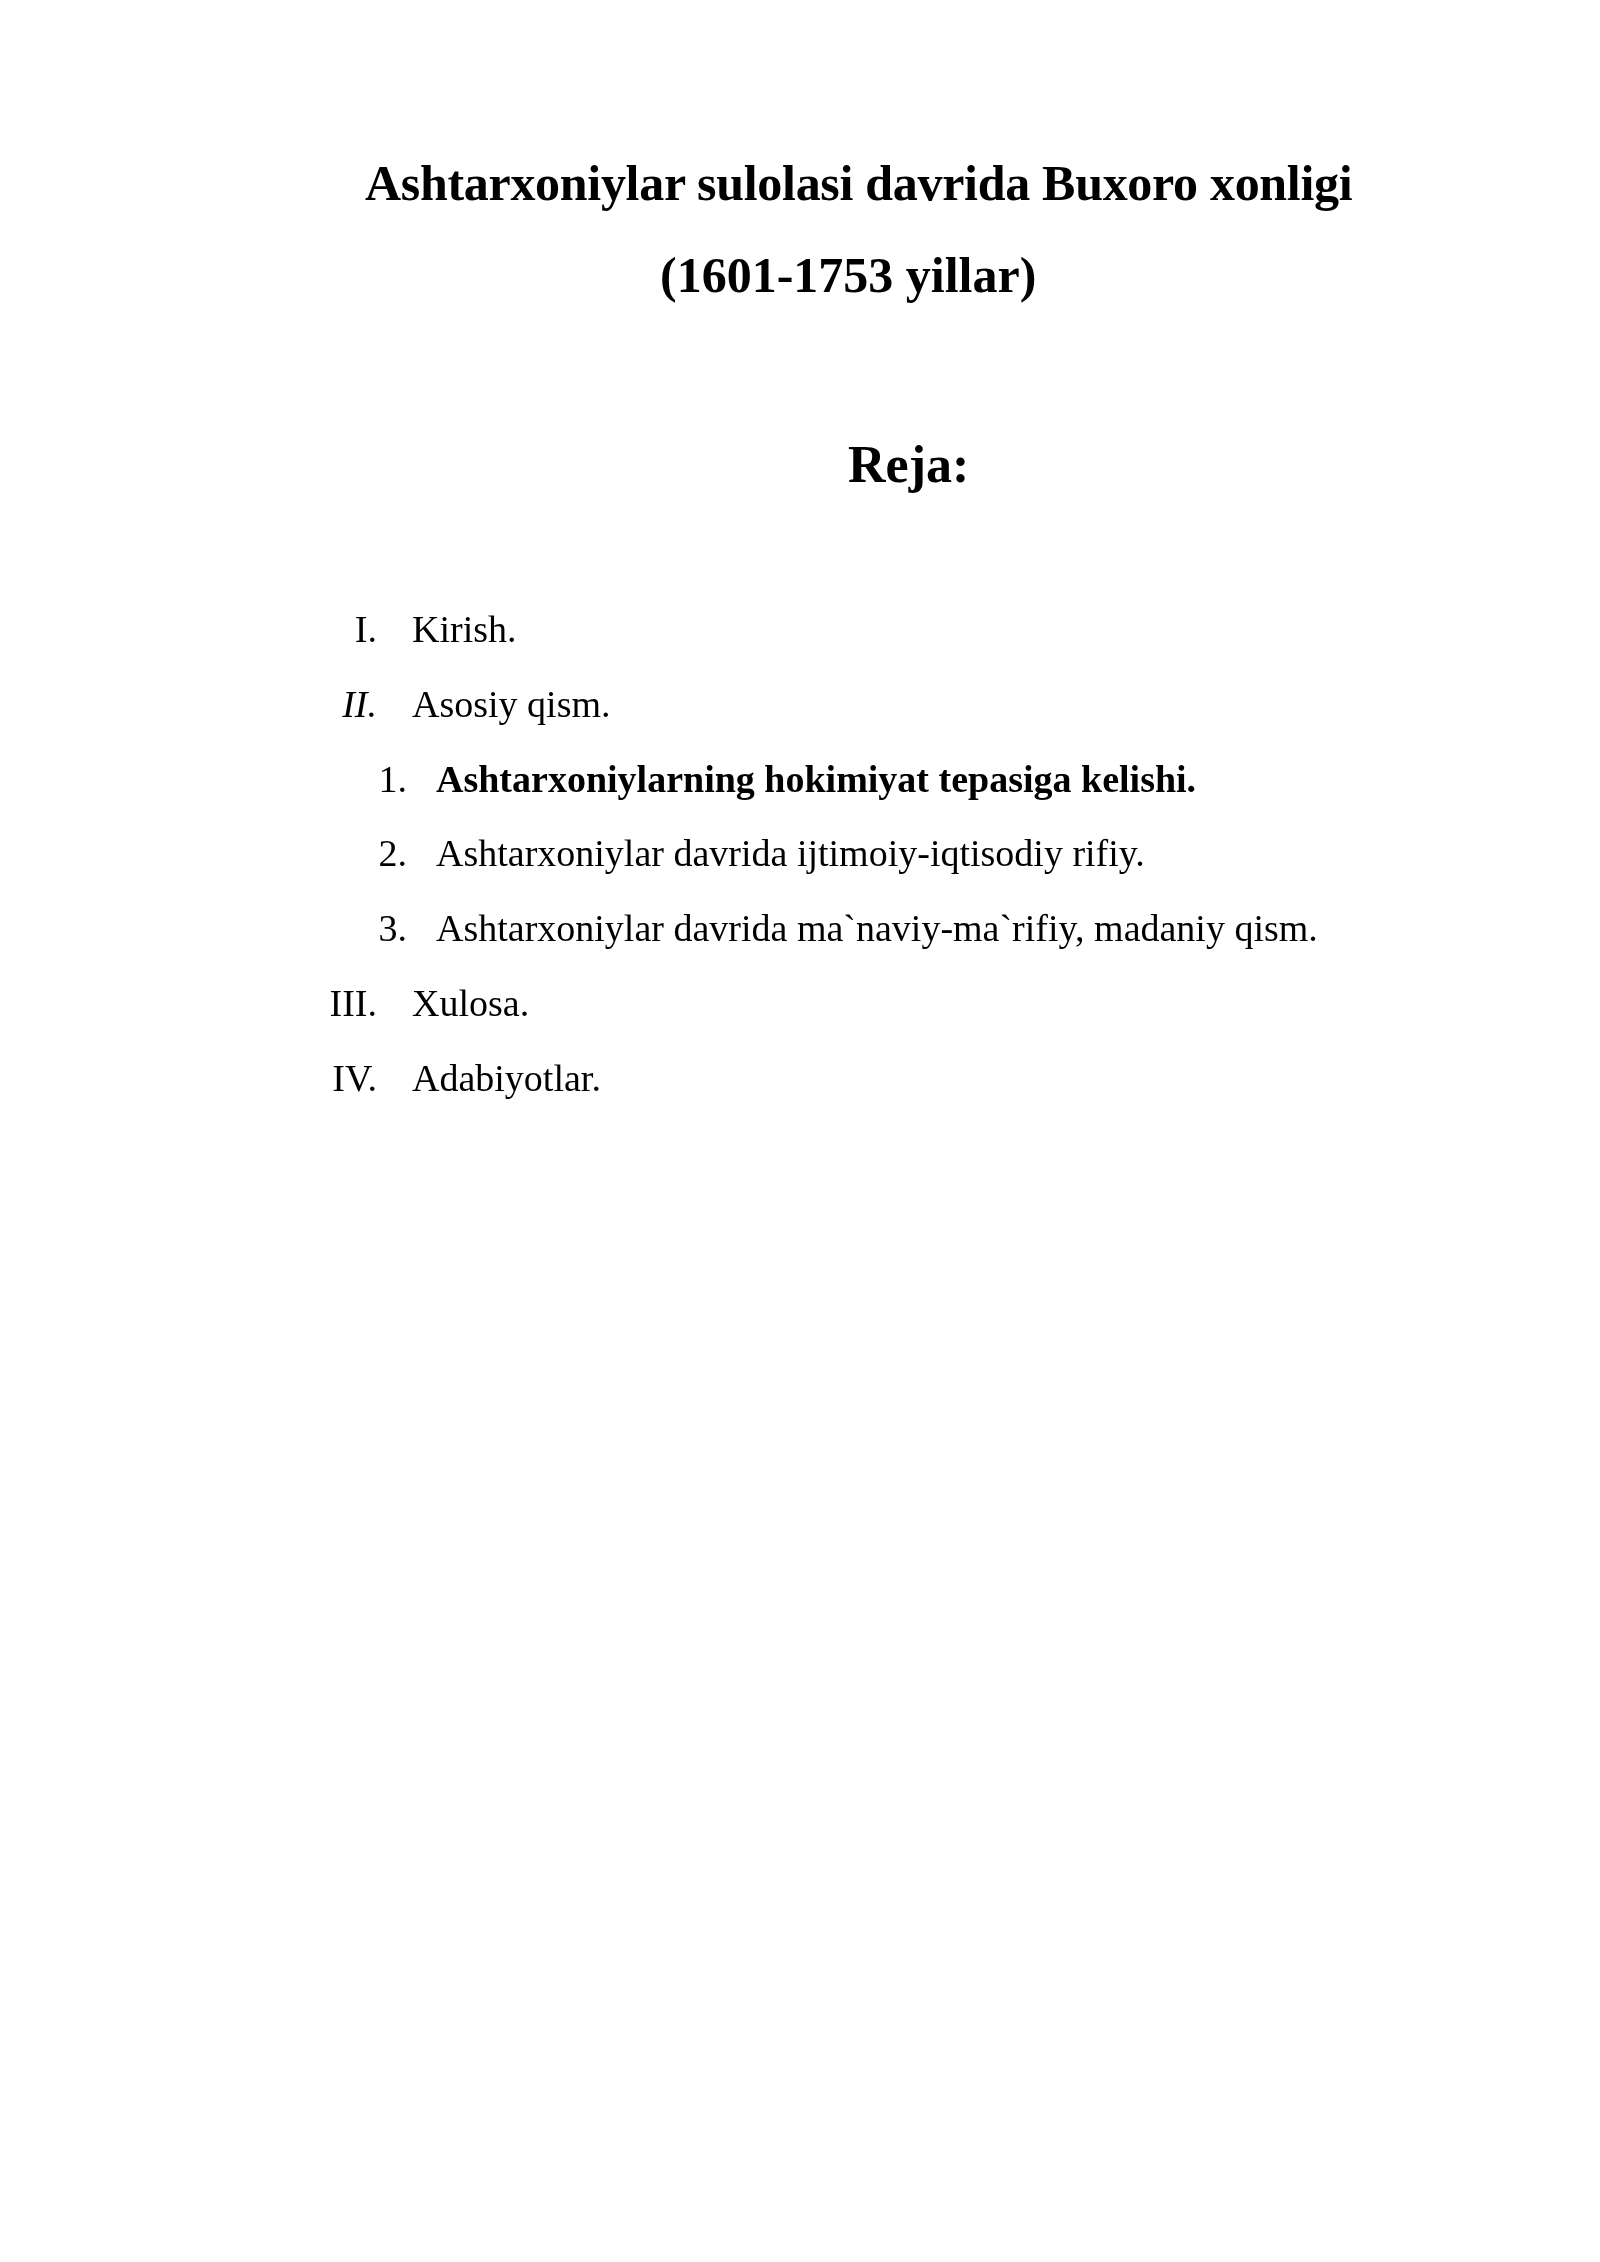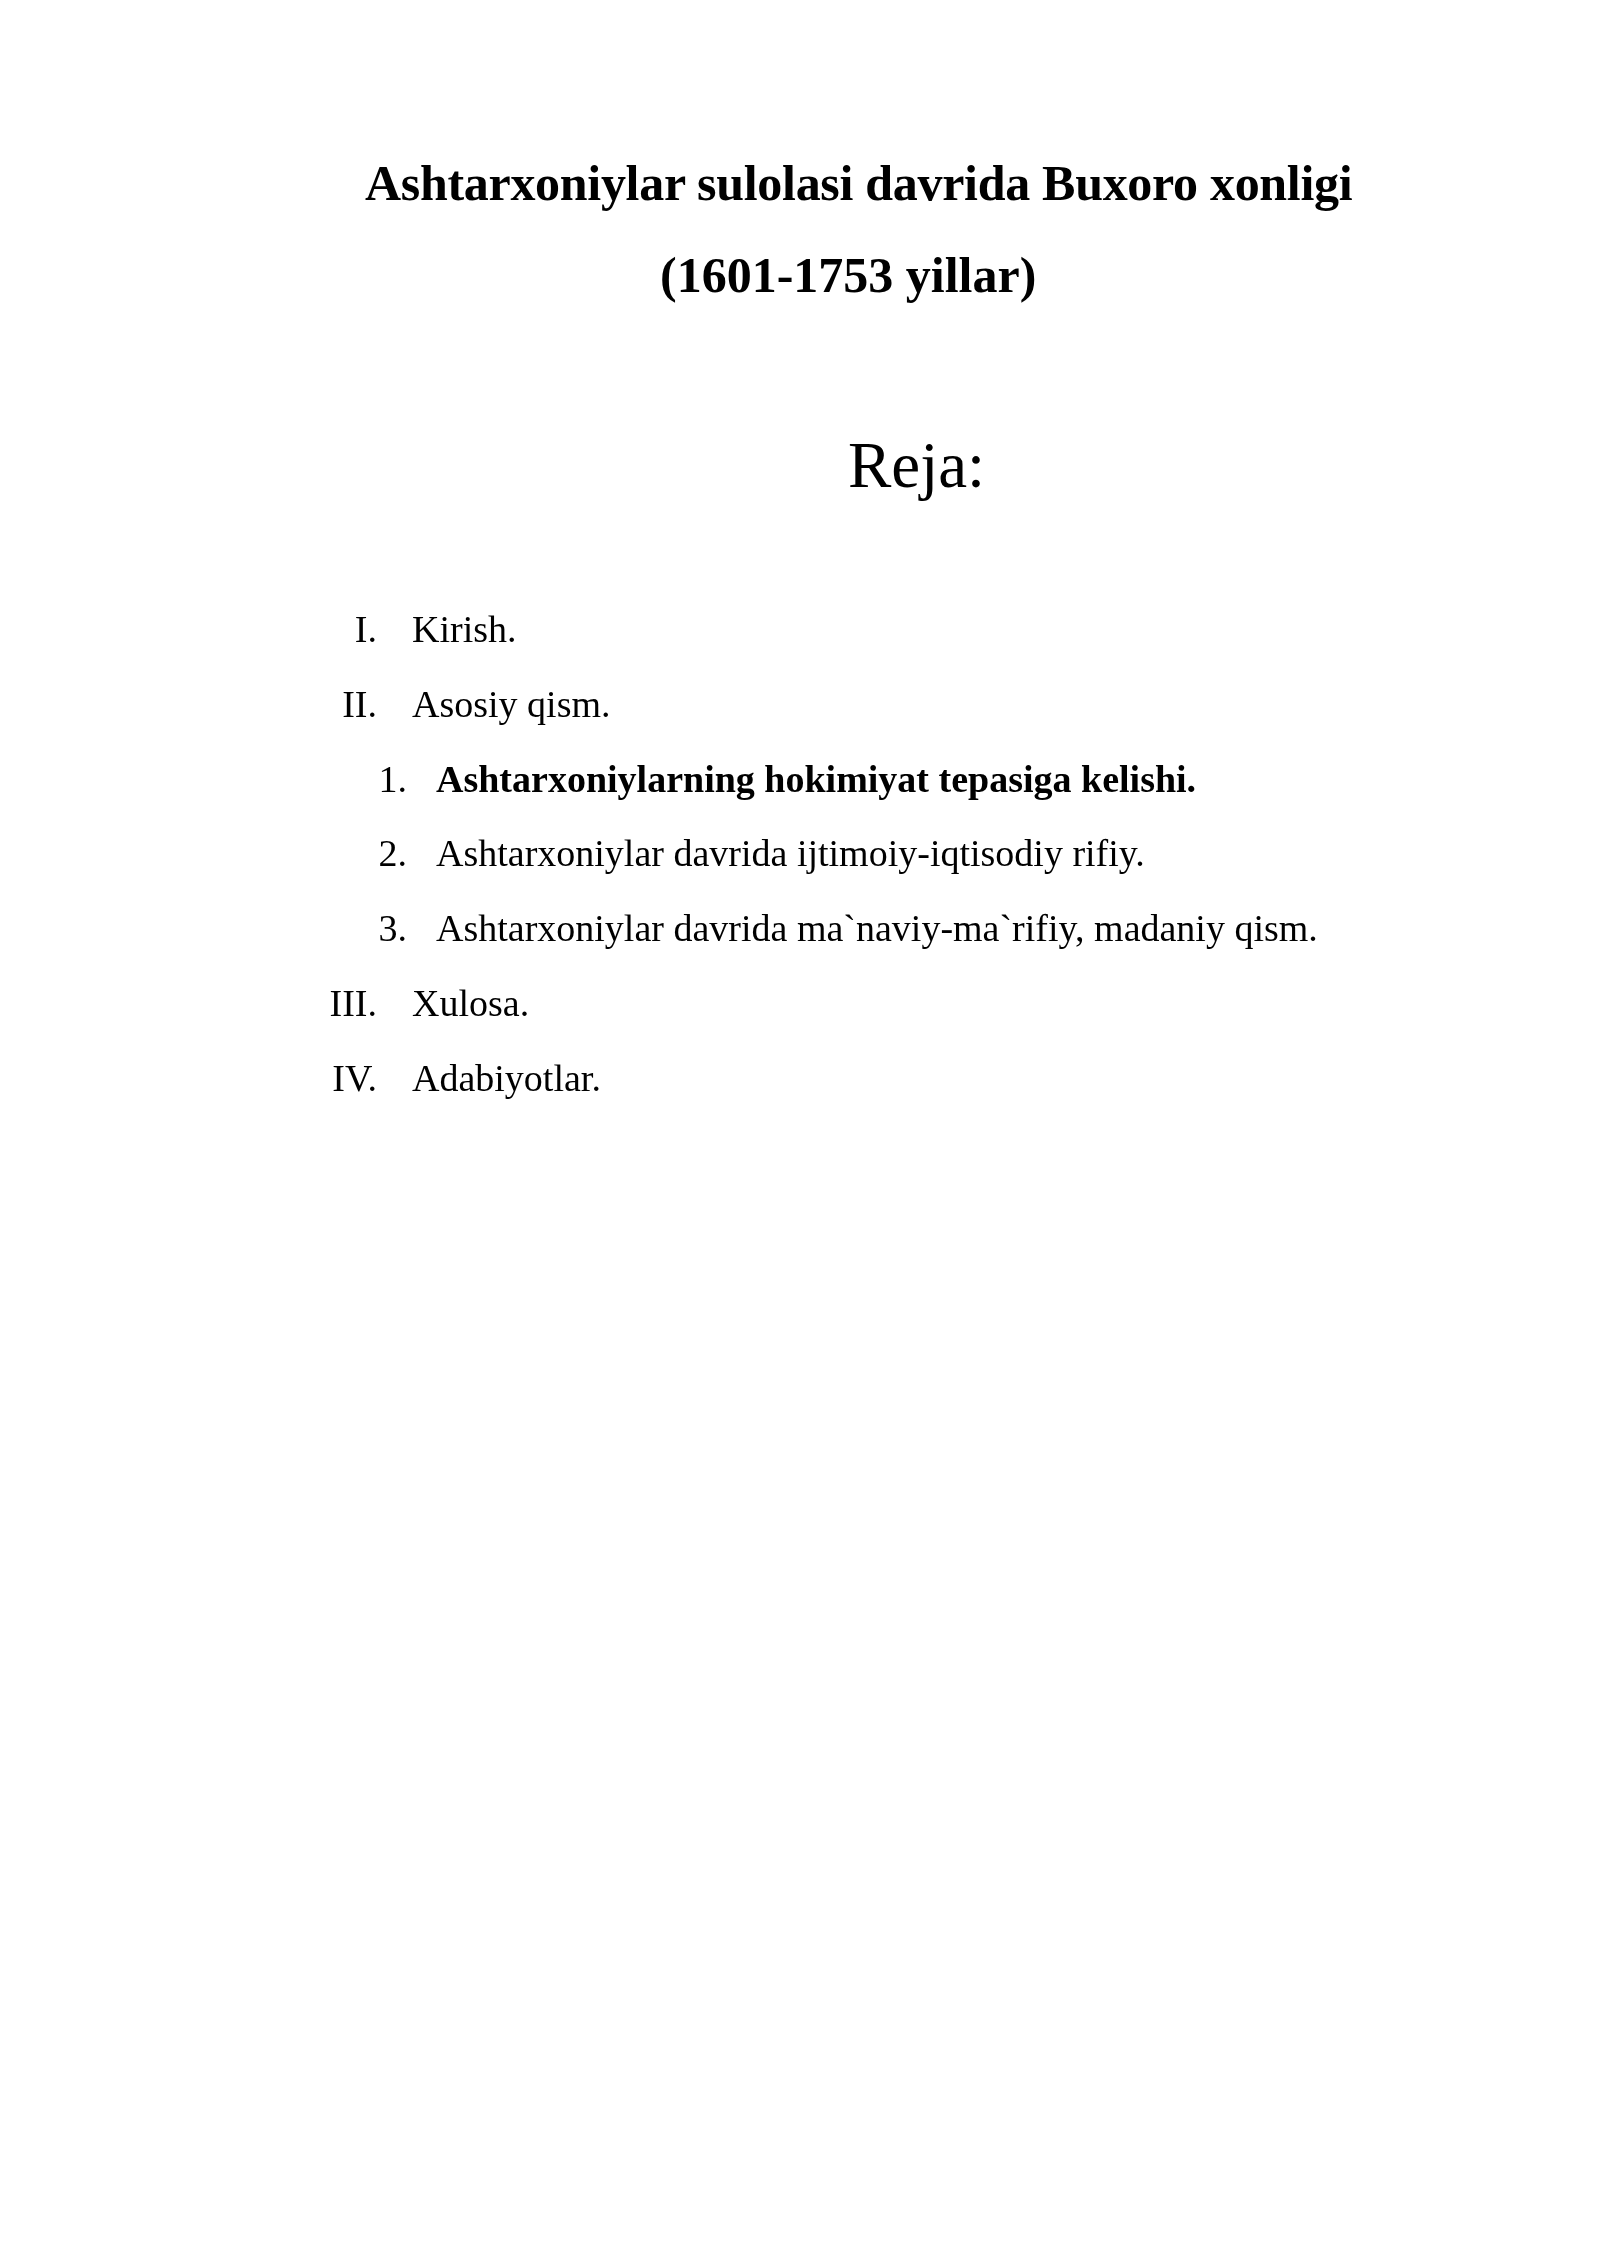"Reja:" .reja { font-size: 65px -> 52px; font-weight: normal -> bold }
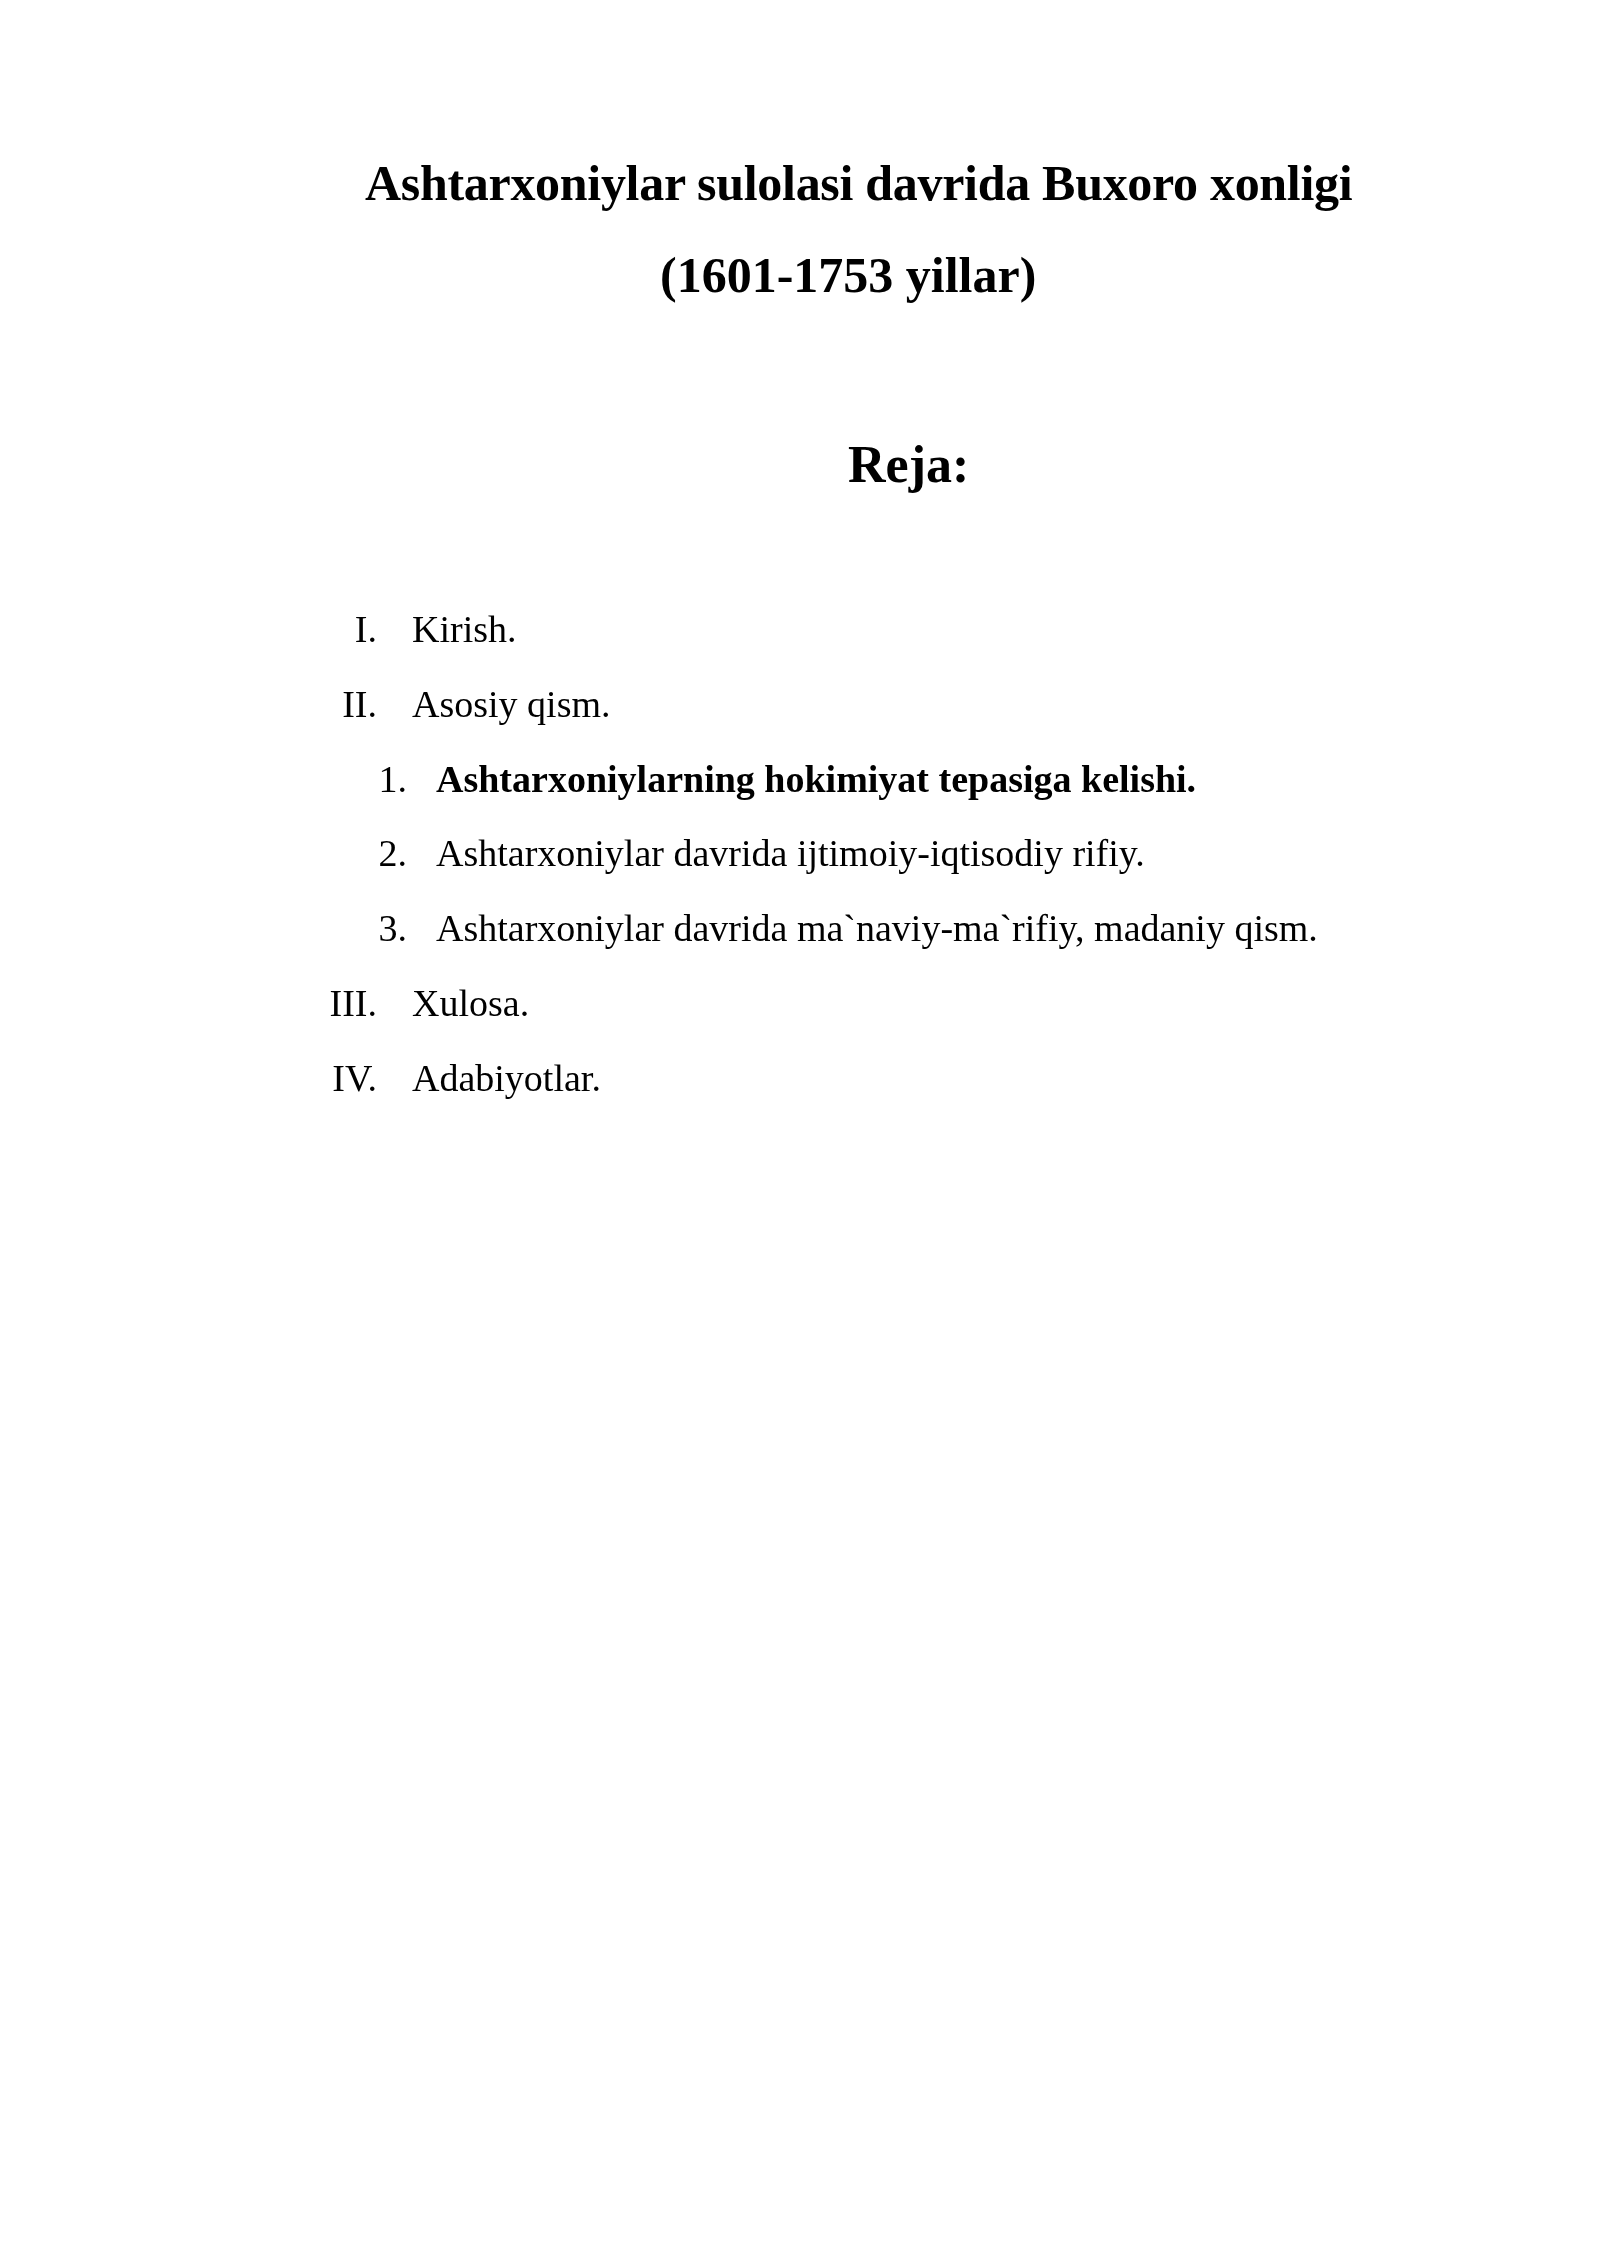"II." span.num { font-style: none -> italic }
